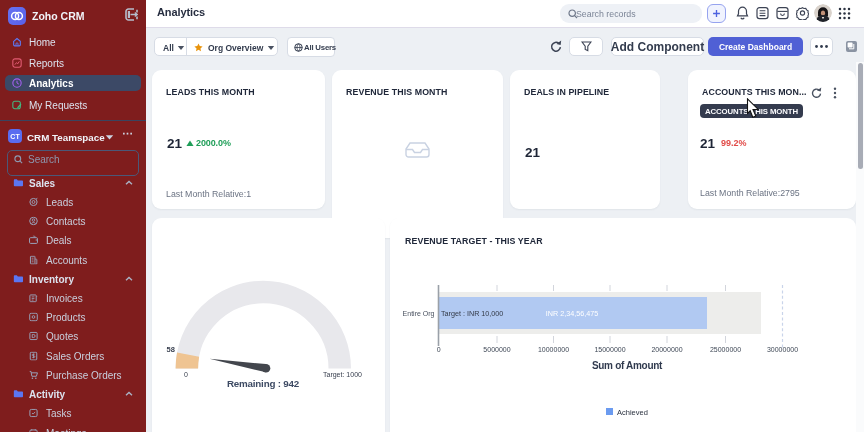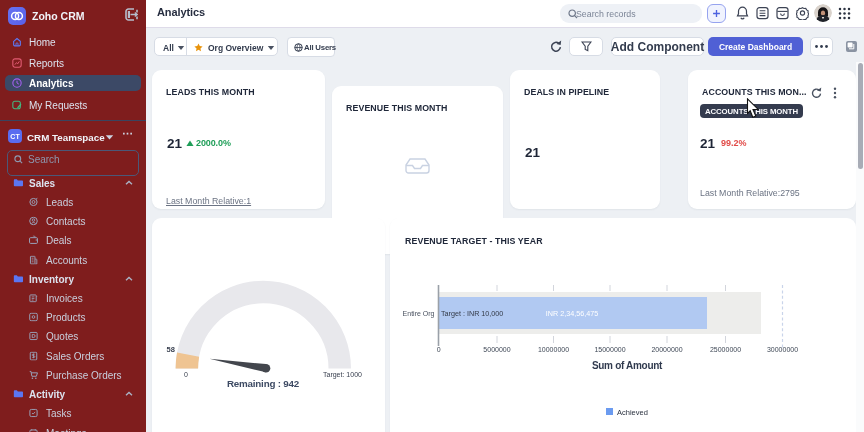"REVENUE THIS MONTH" div.card { top: 86px -> 70px }
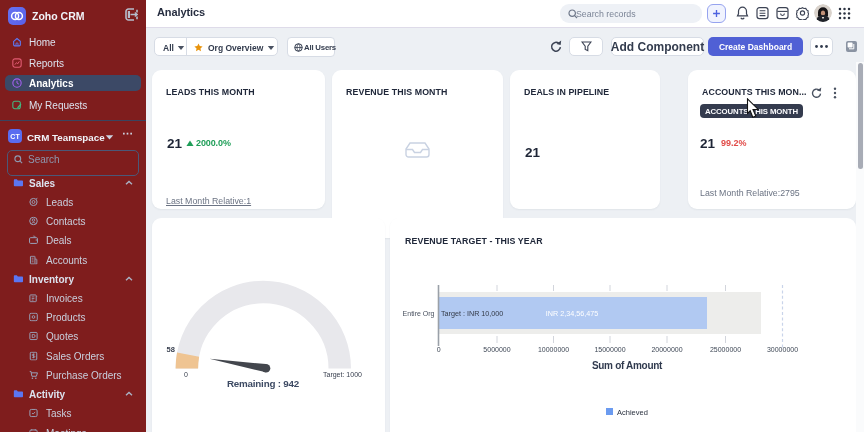"Last Month Relative:1" div.kpi-bottom { text-decoration: underline -> none; top: 126px -> 119px }
